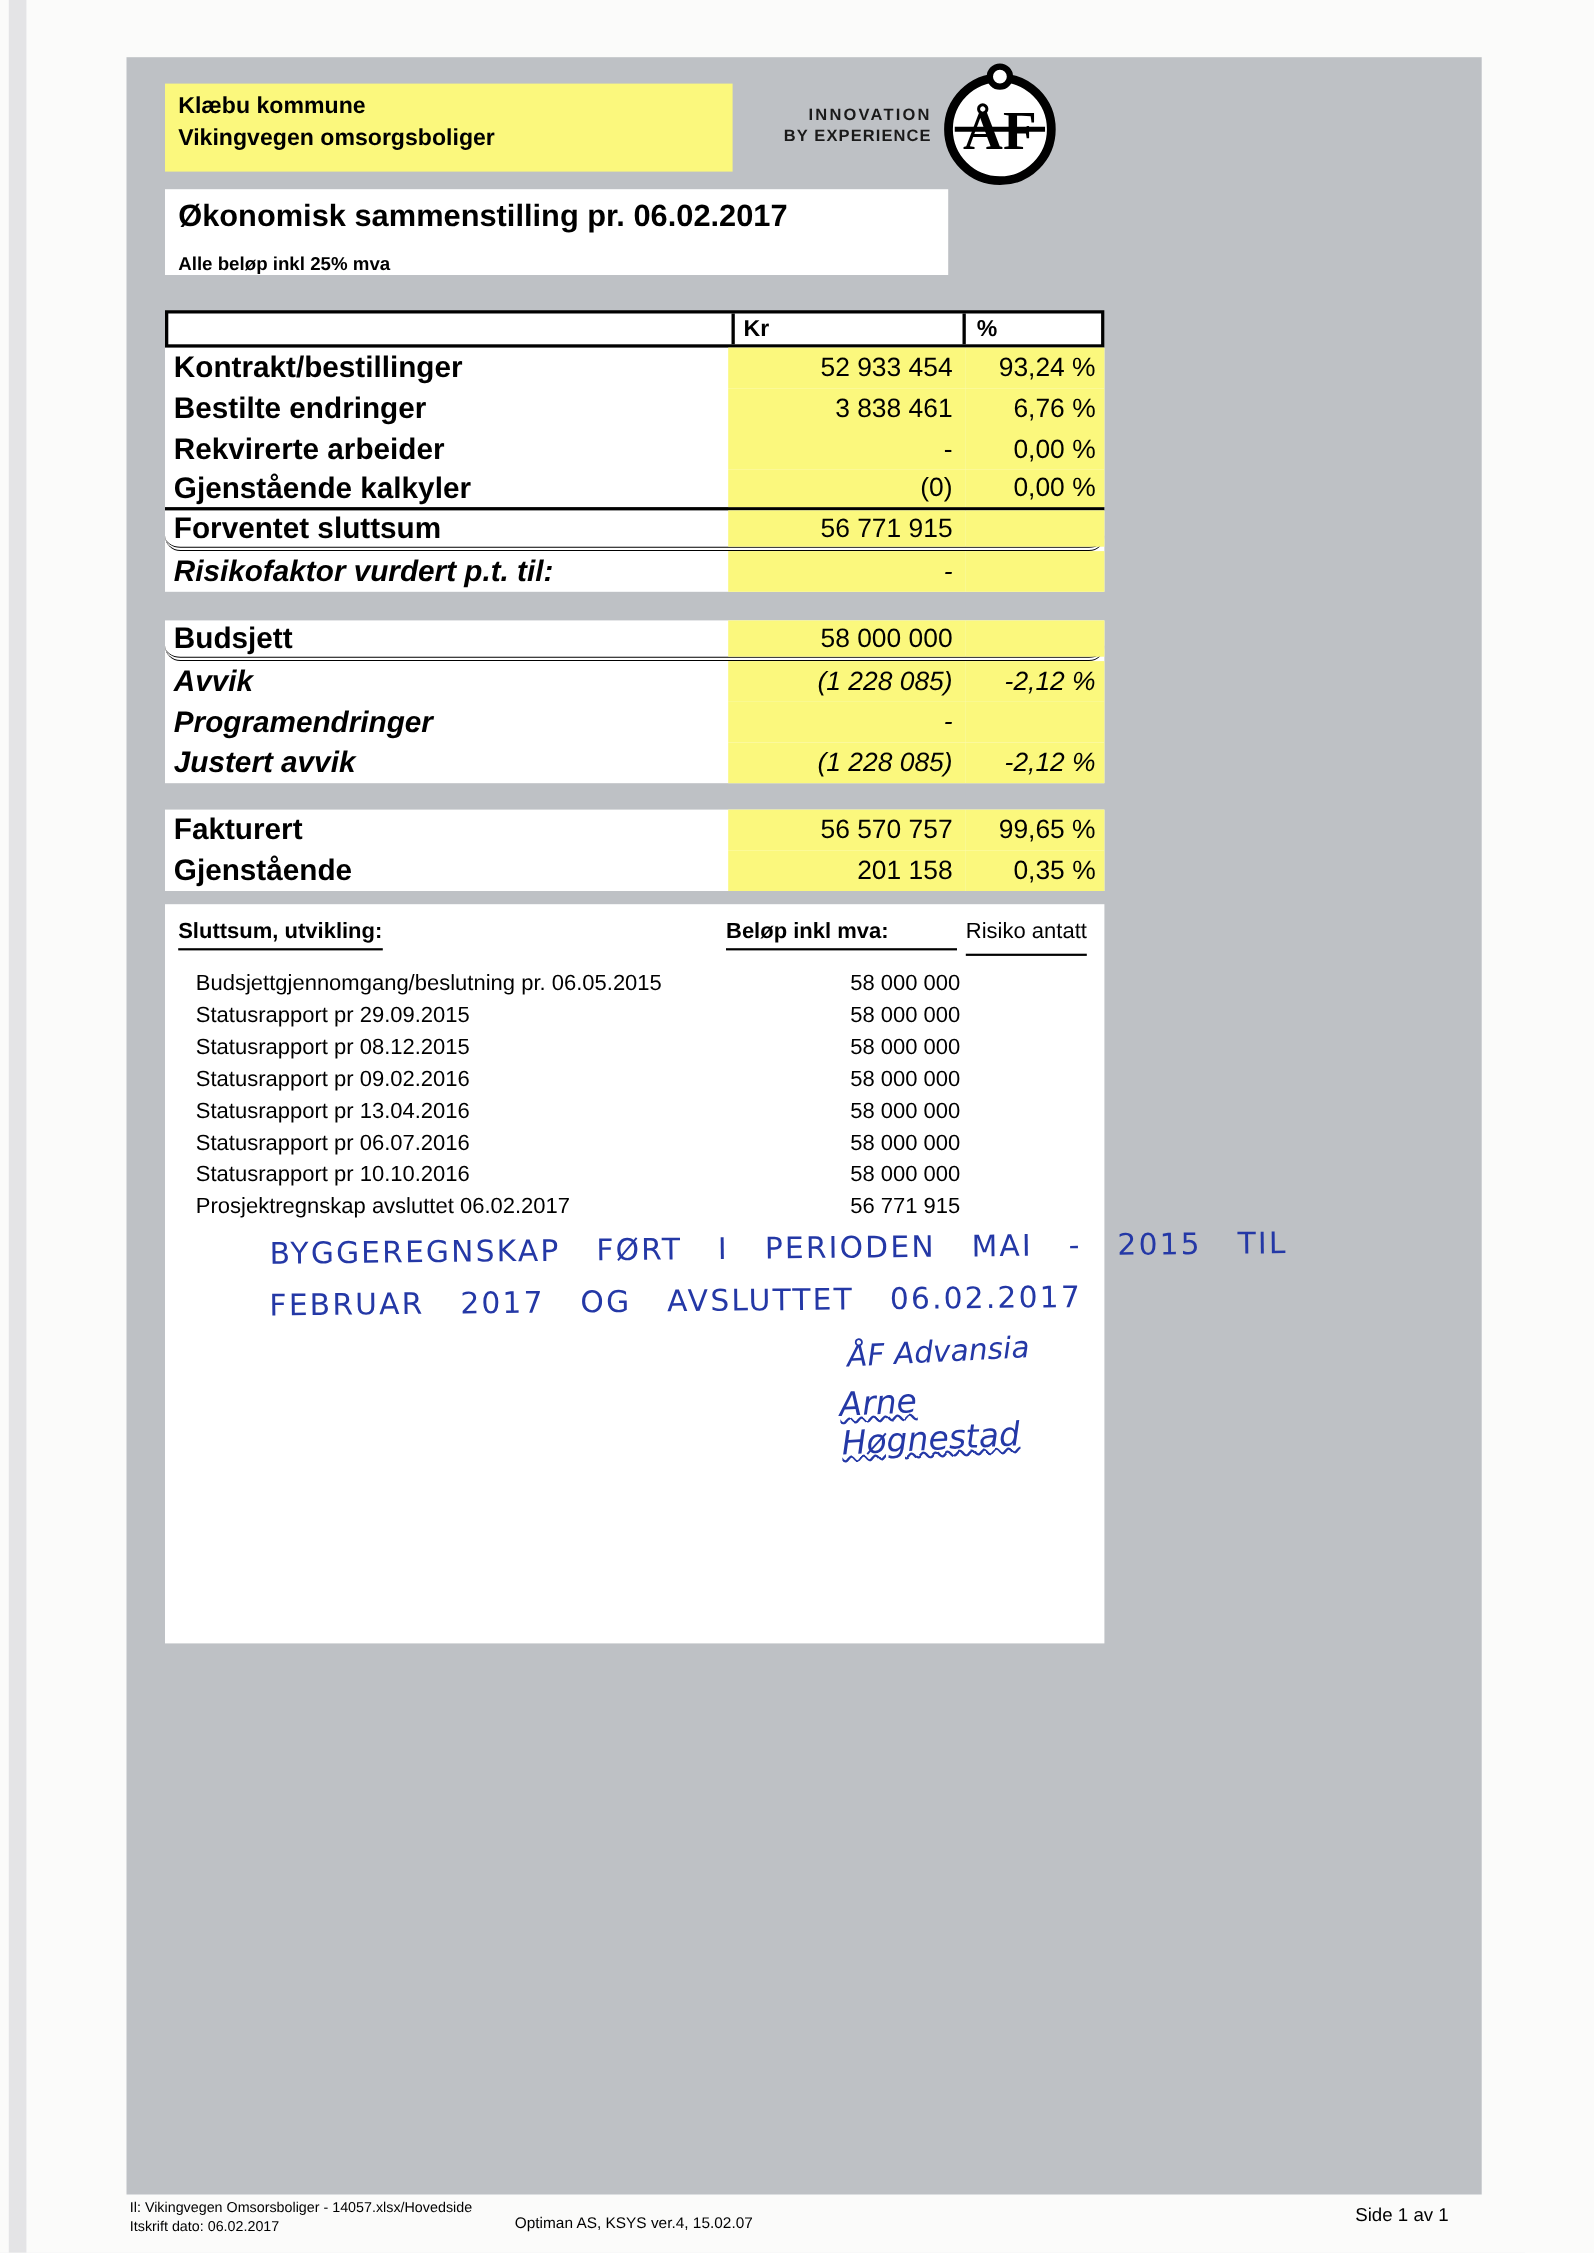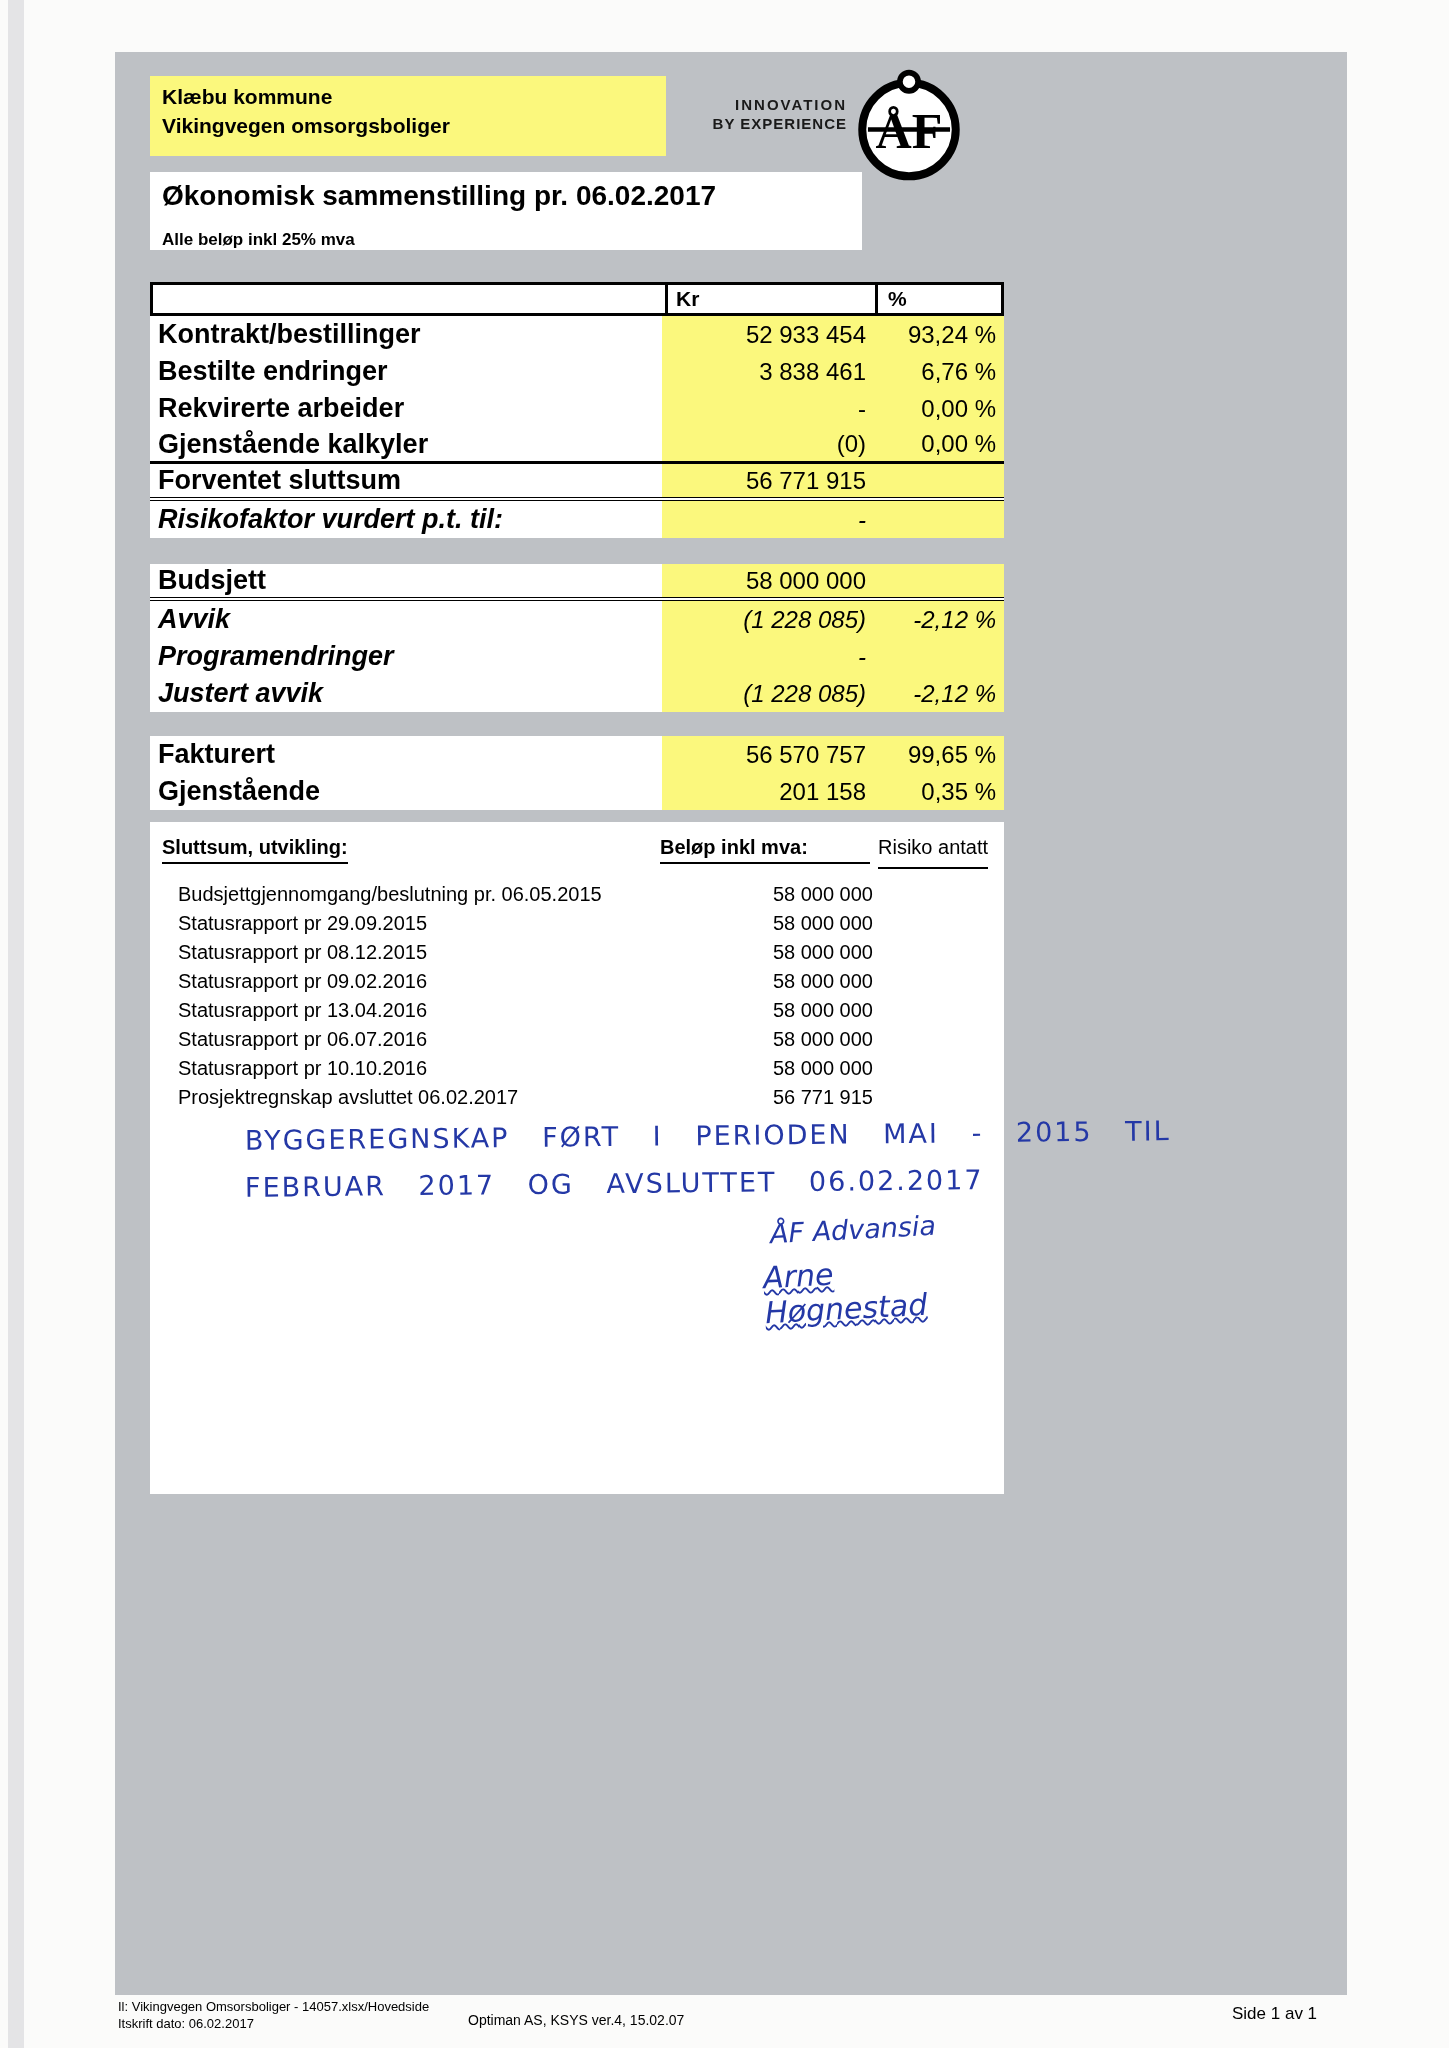"ÅF" .logo { top: 16px -> 4px }
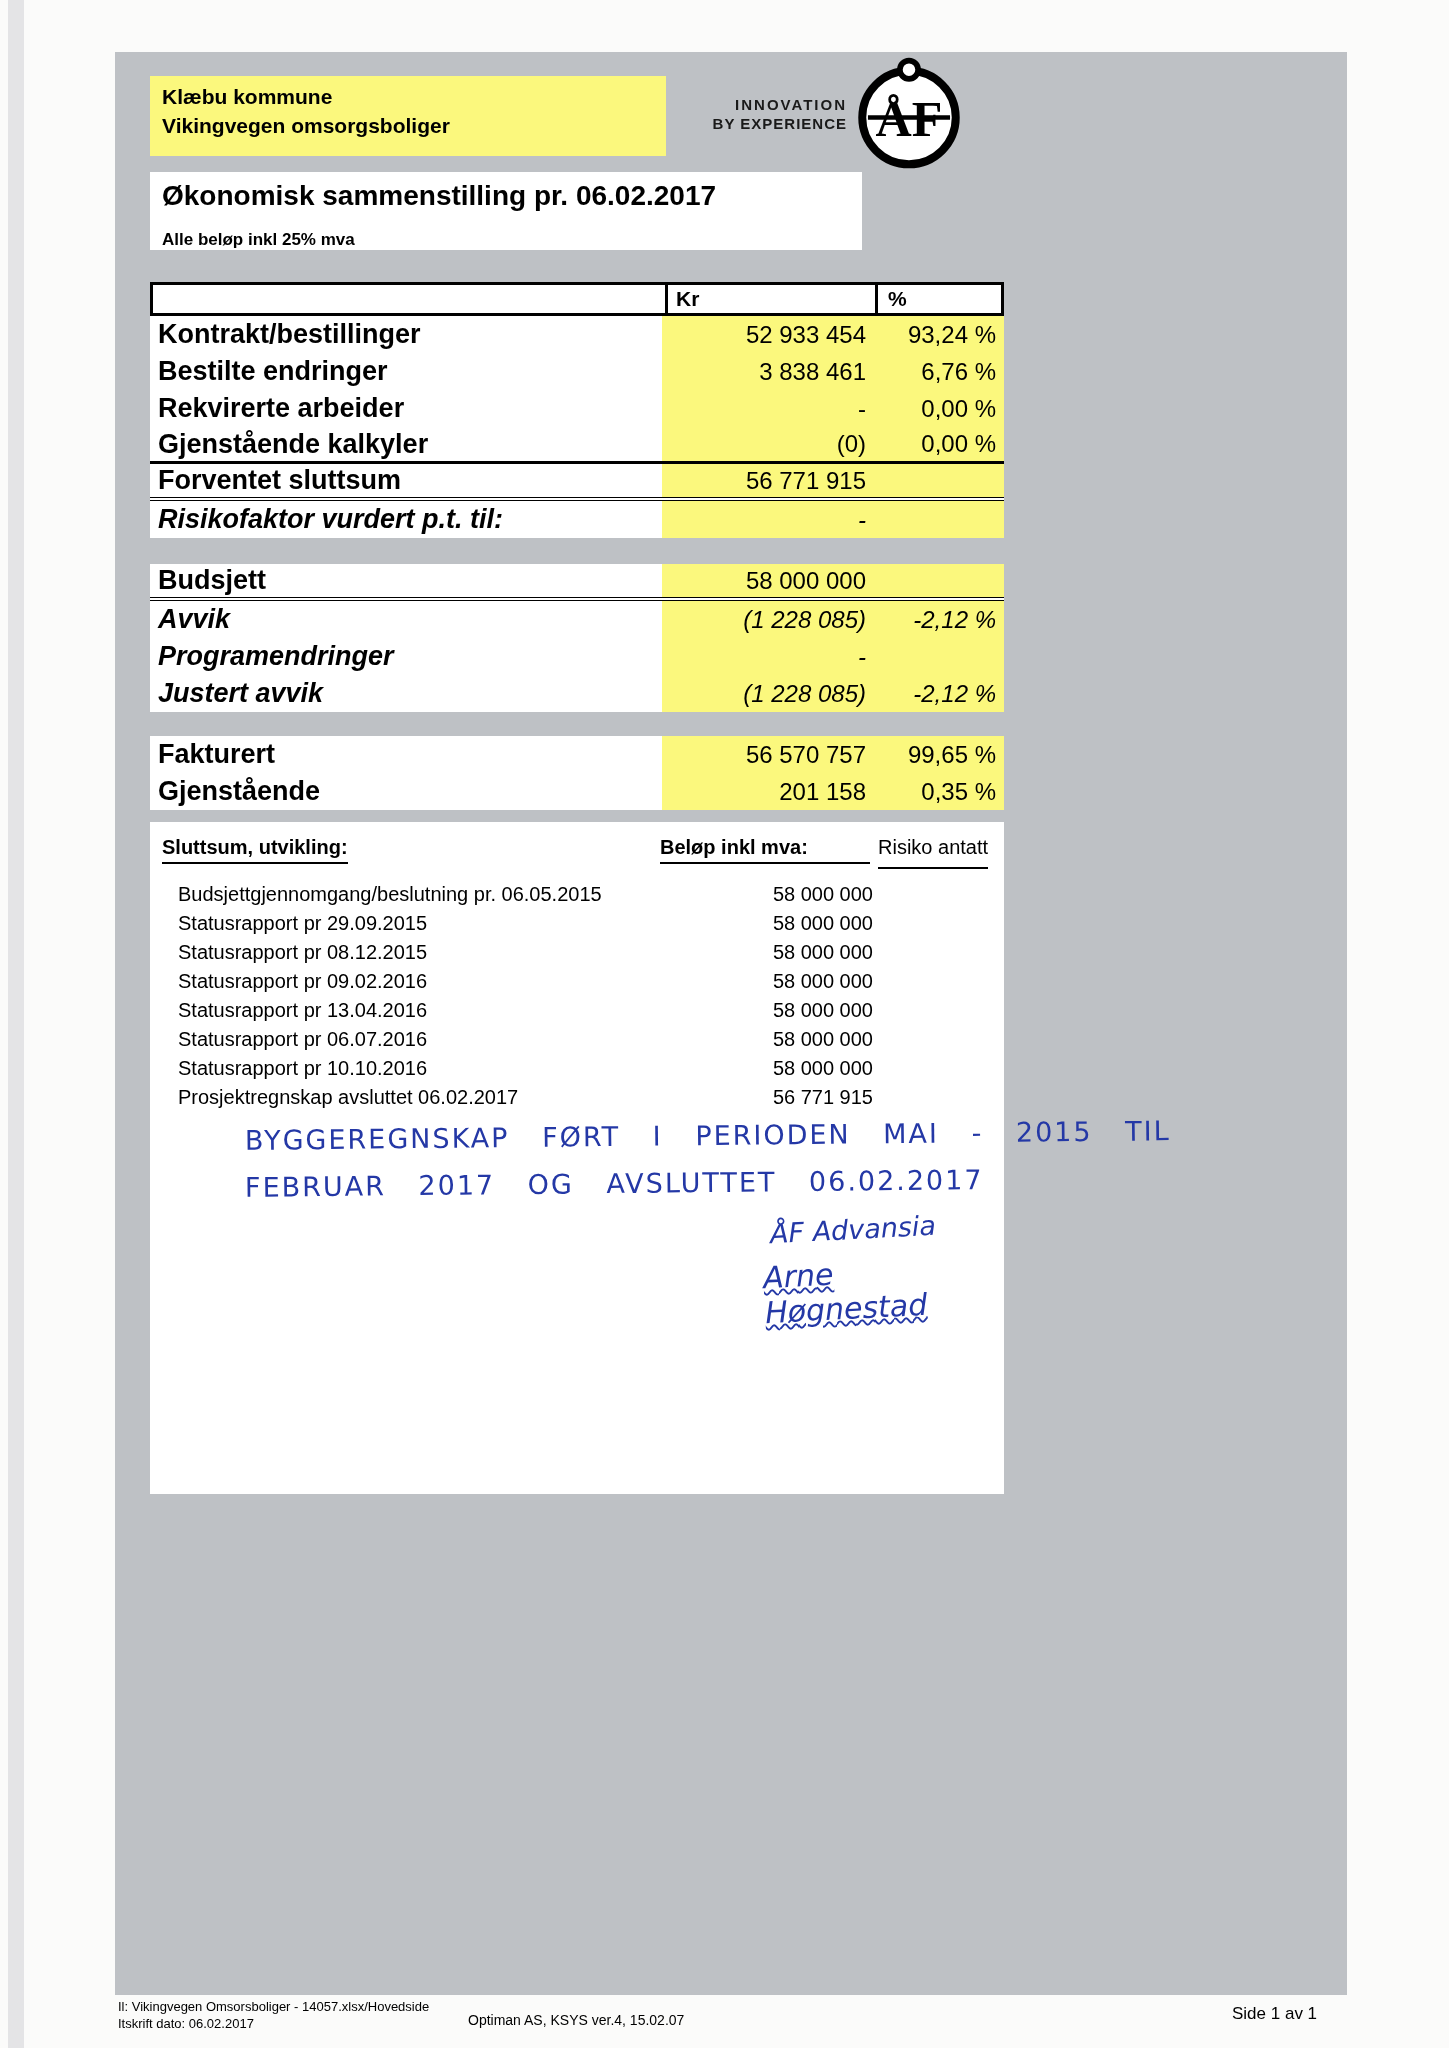"Forventet sluttsum" .dbl { border-radius: none -> 14px }
